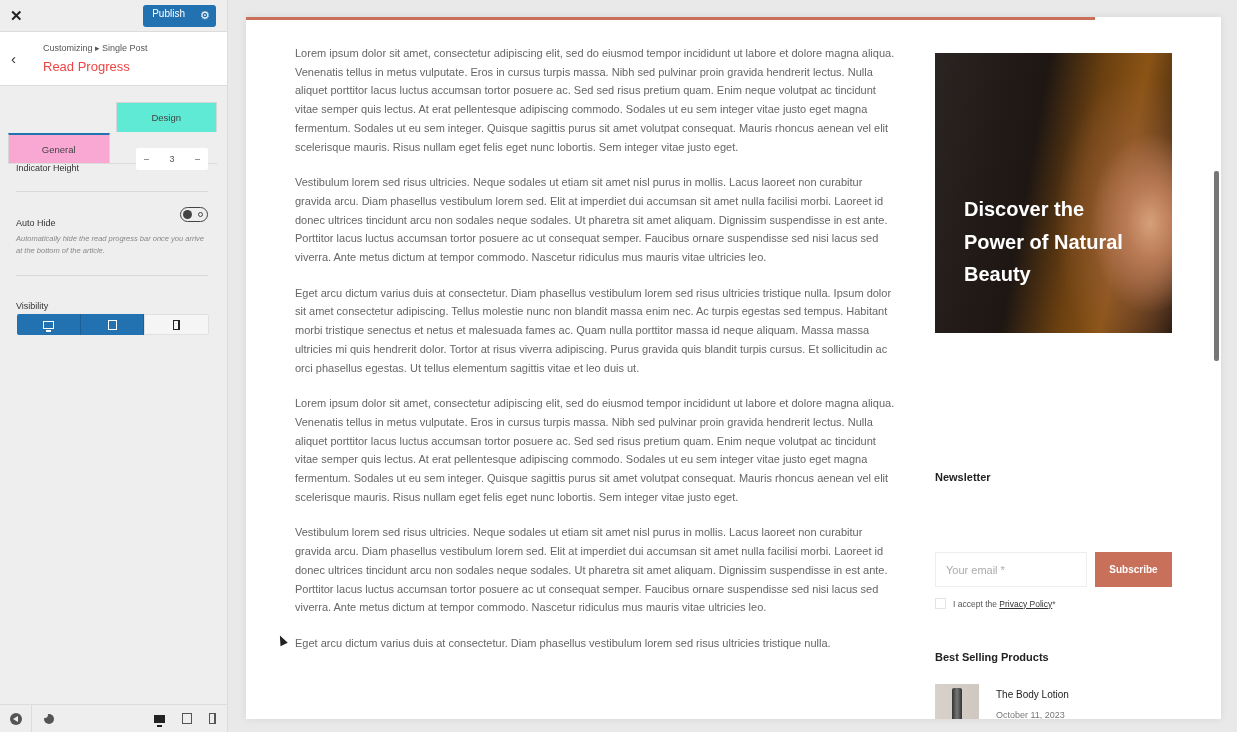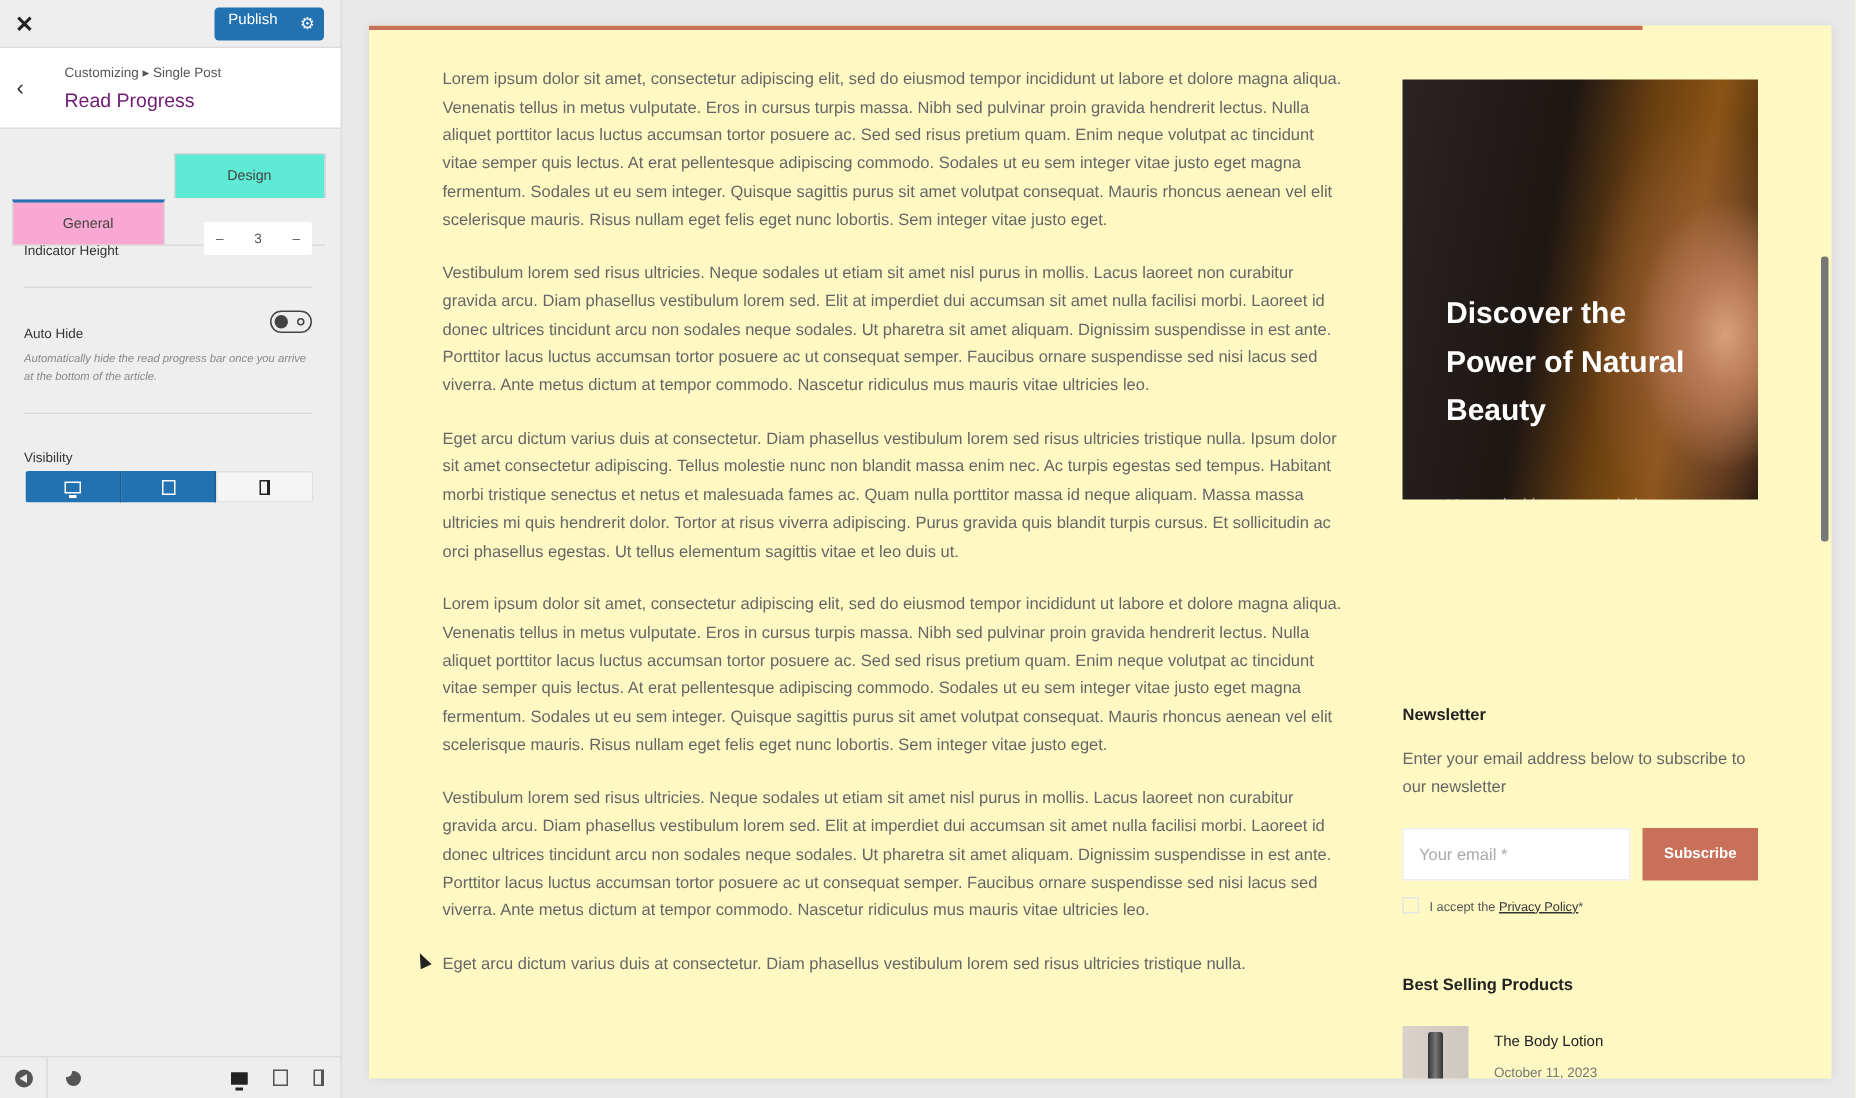"Lorem ipsum dolor sit amet," .preview { background: #fef9c3 -> #ffffff }
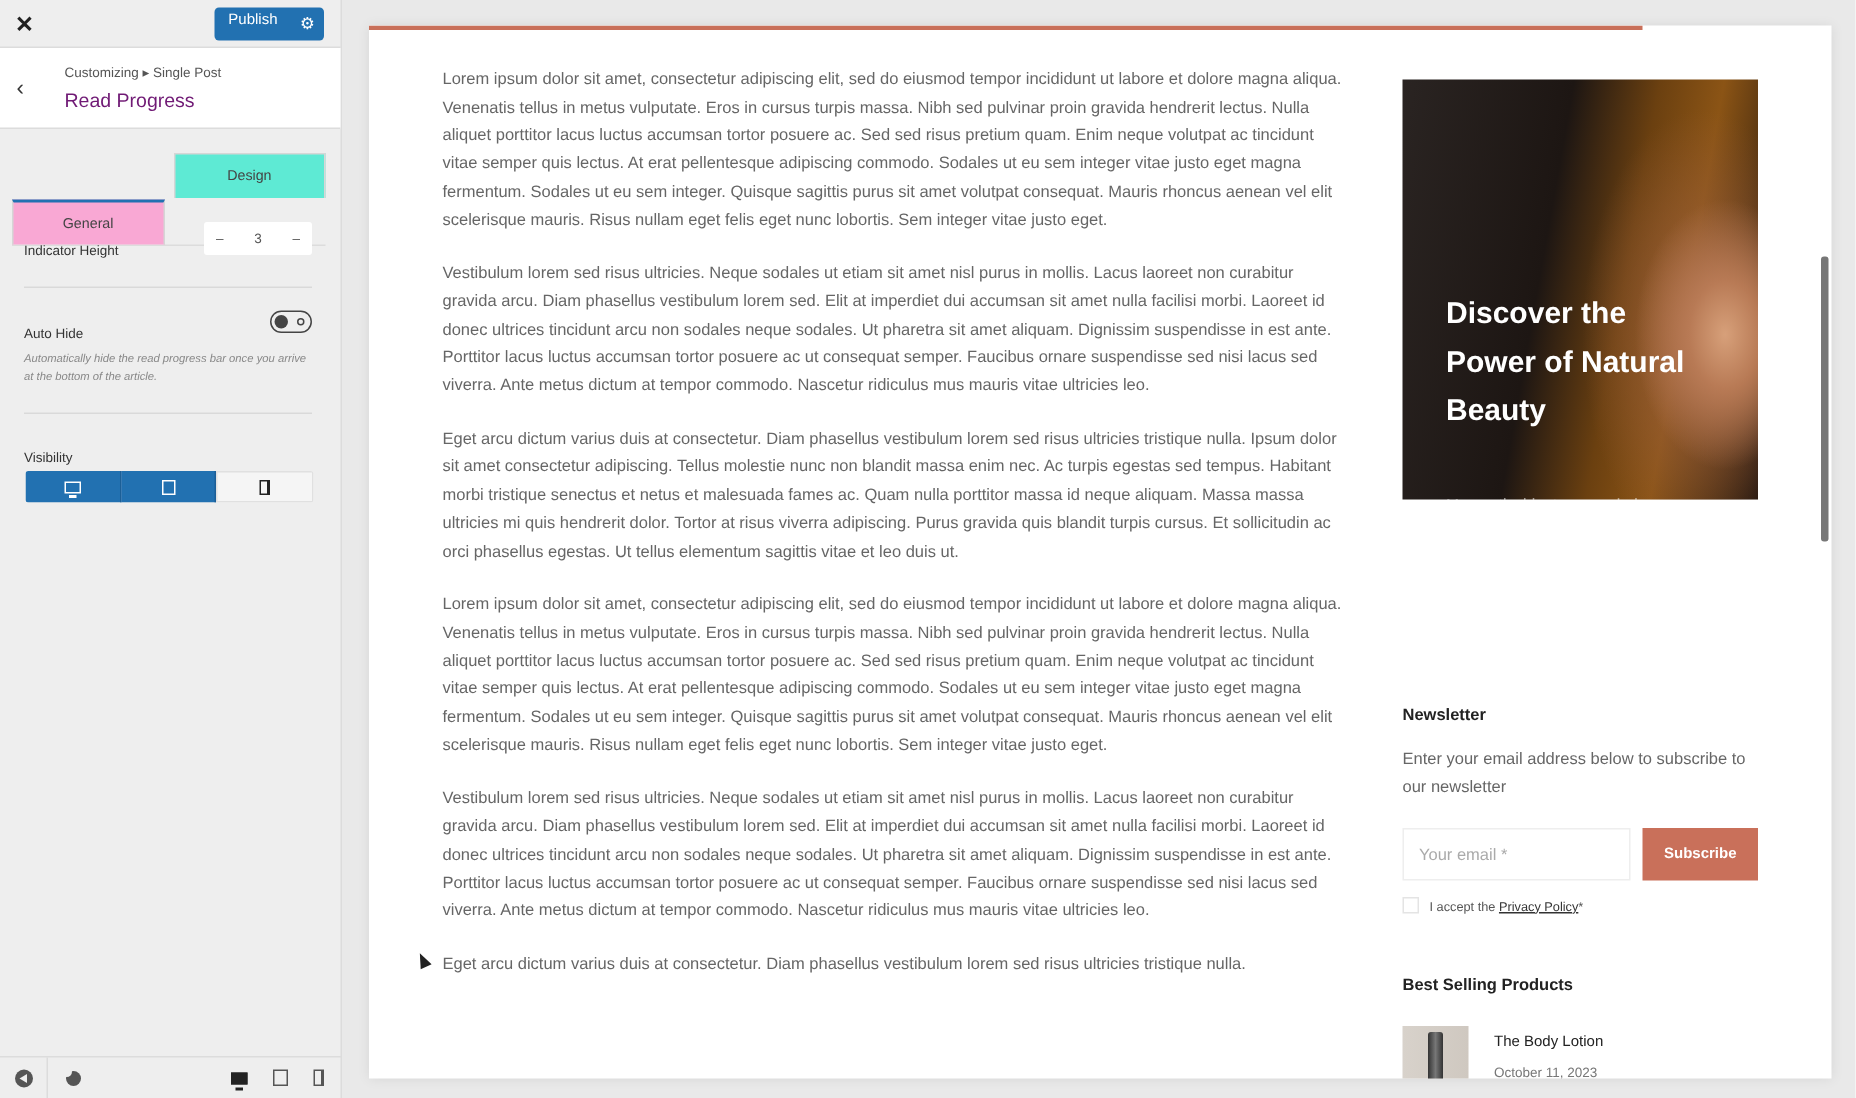"Read Progress" .sb-head .title { color: #701a75 -> #ef4444 }
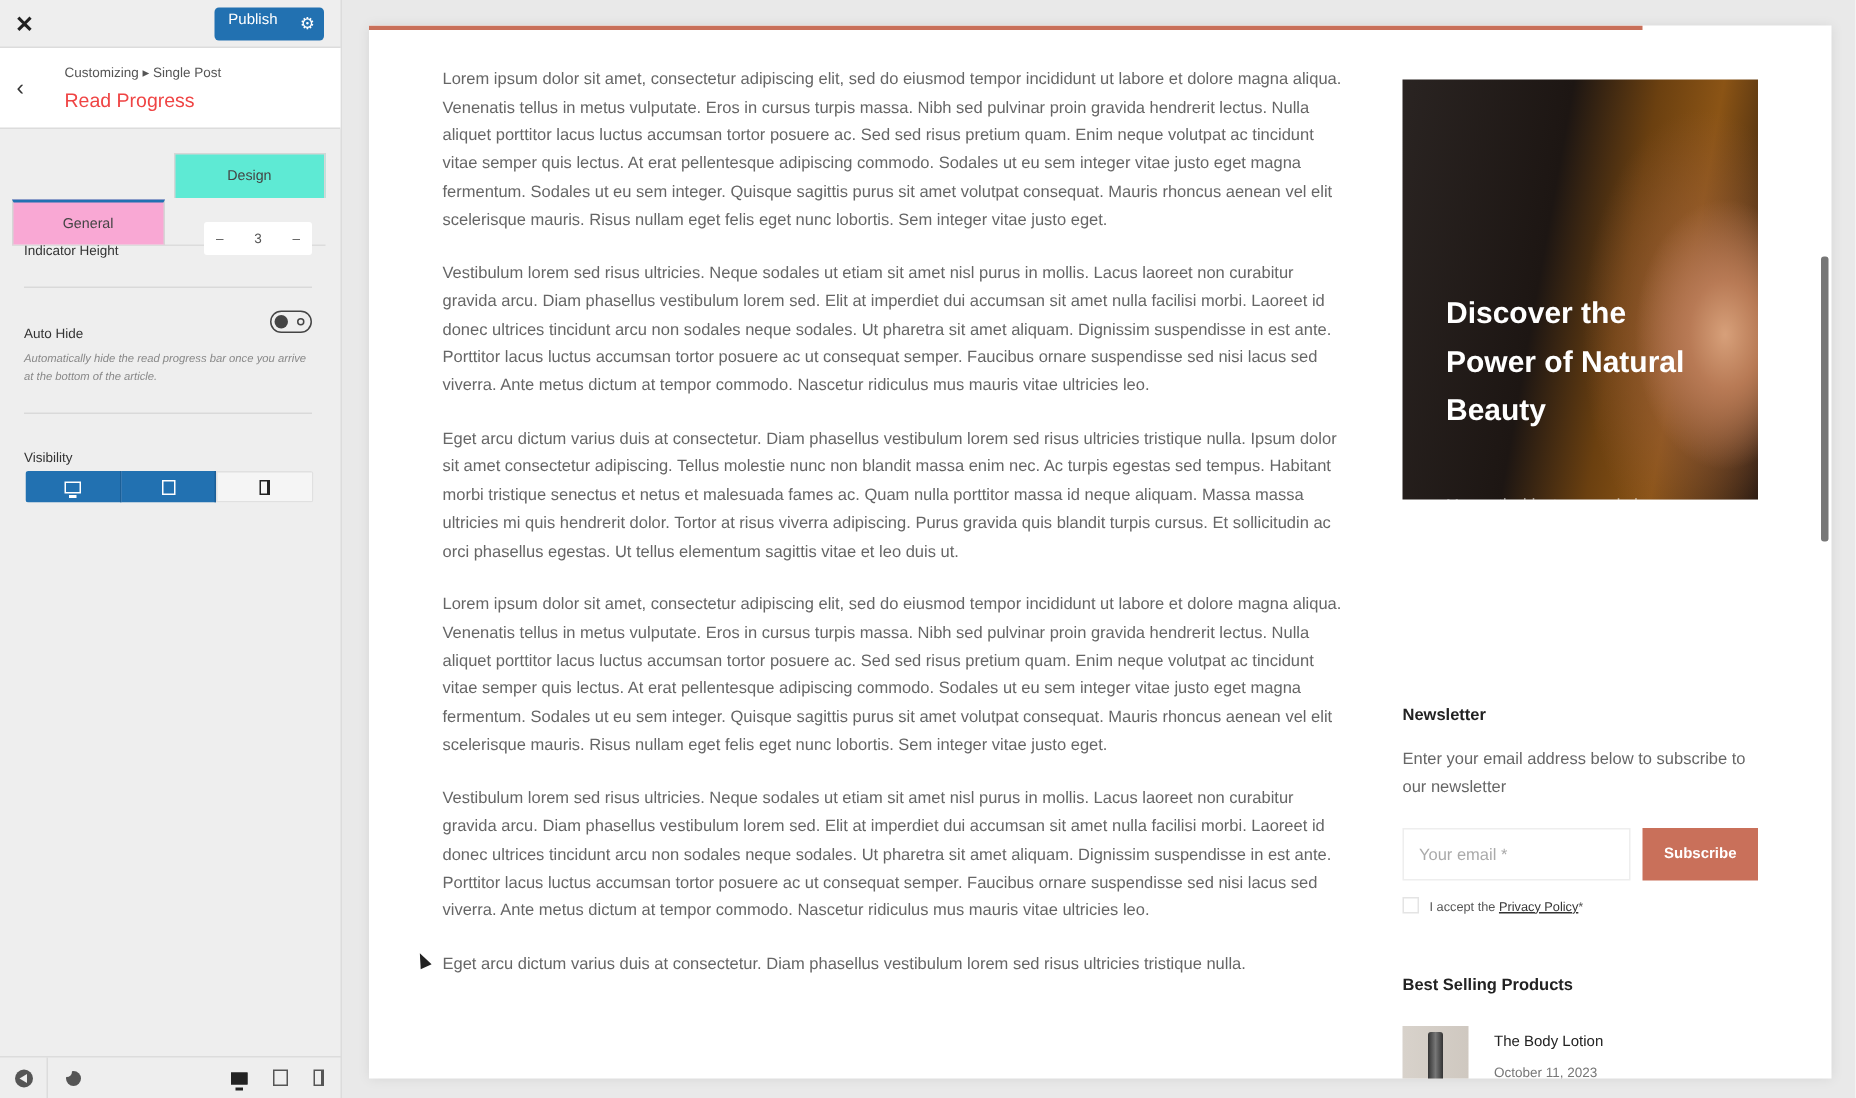"Enter your email address below" div.nl-text { html: <div>Enter your email address below to subscribe to our newsletter</div> -> none }
